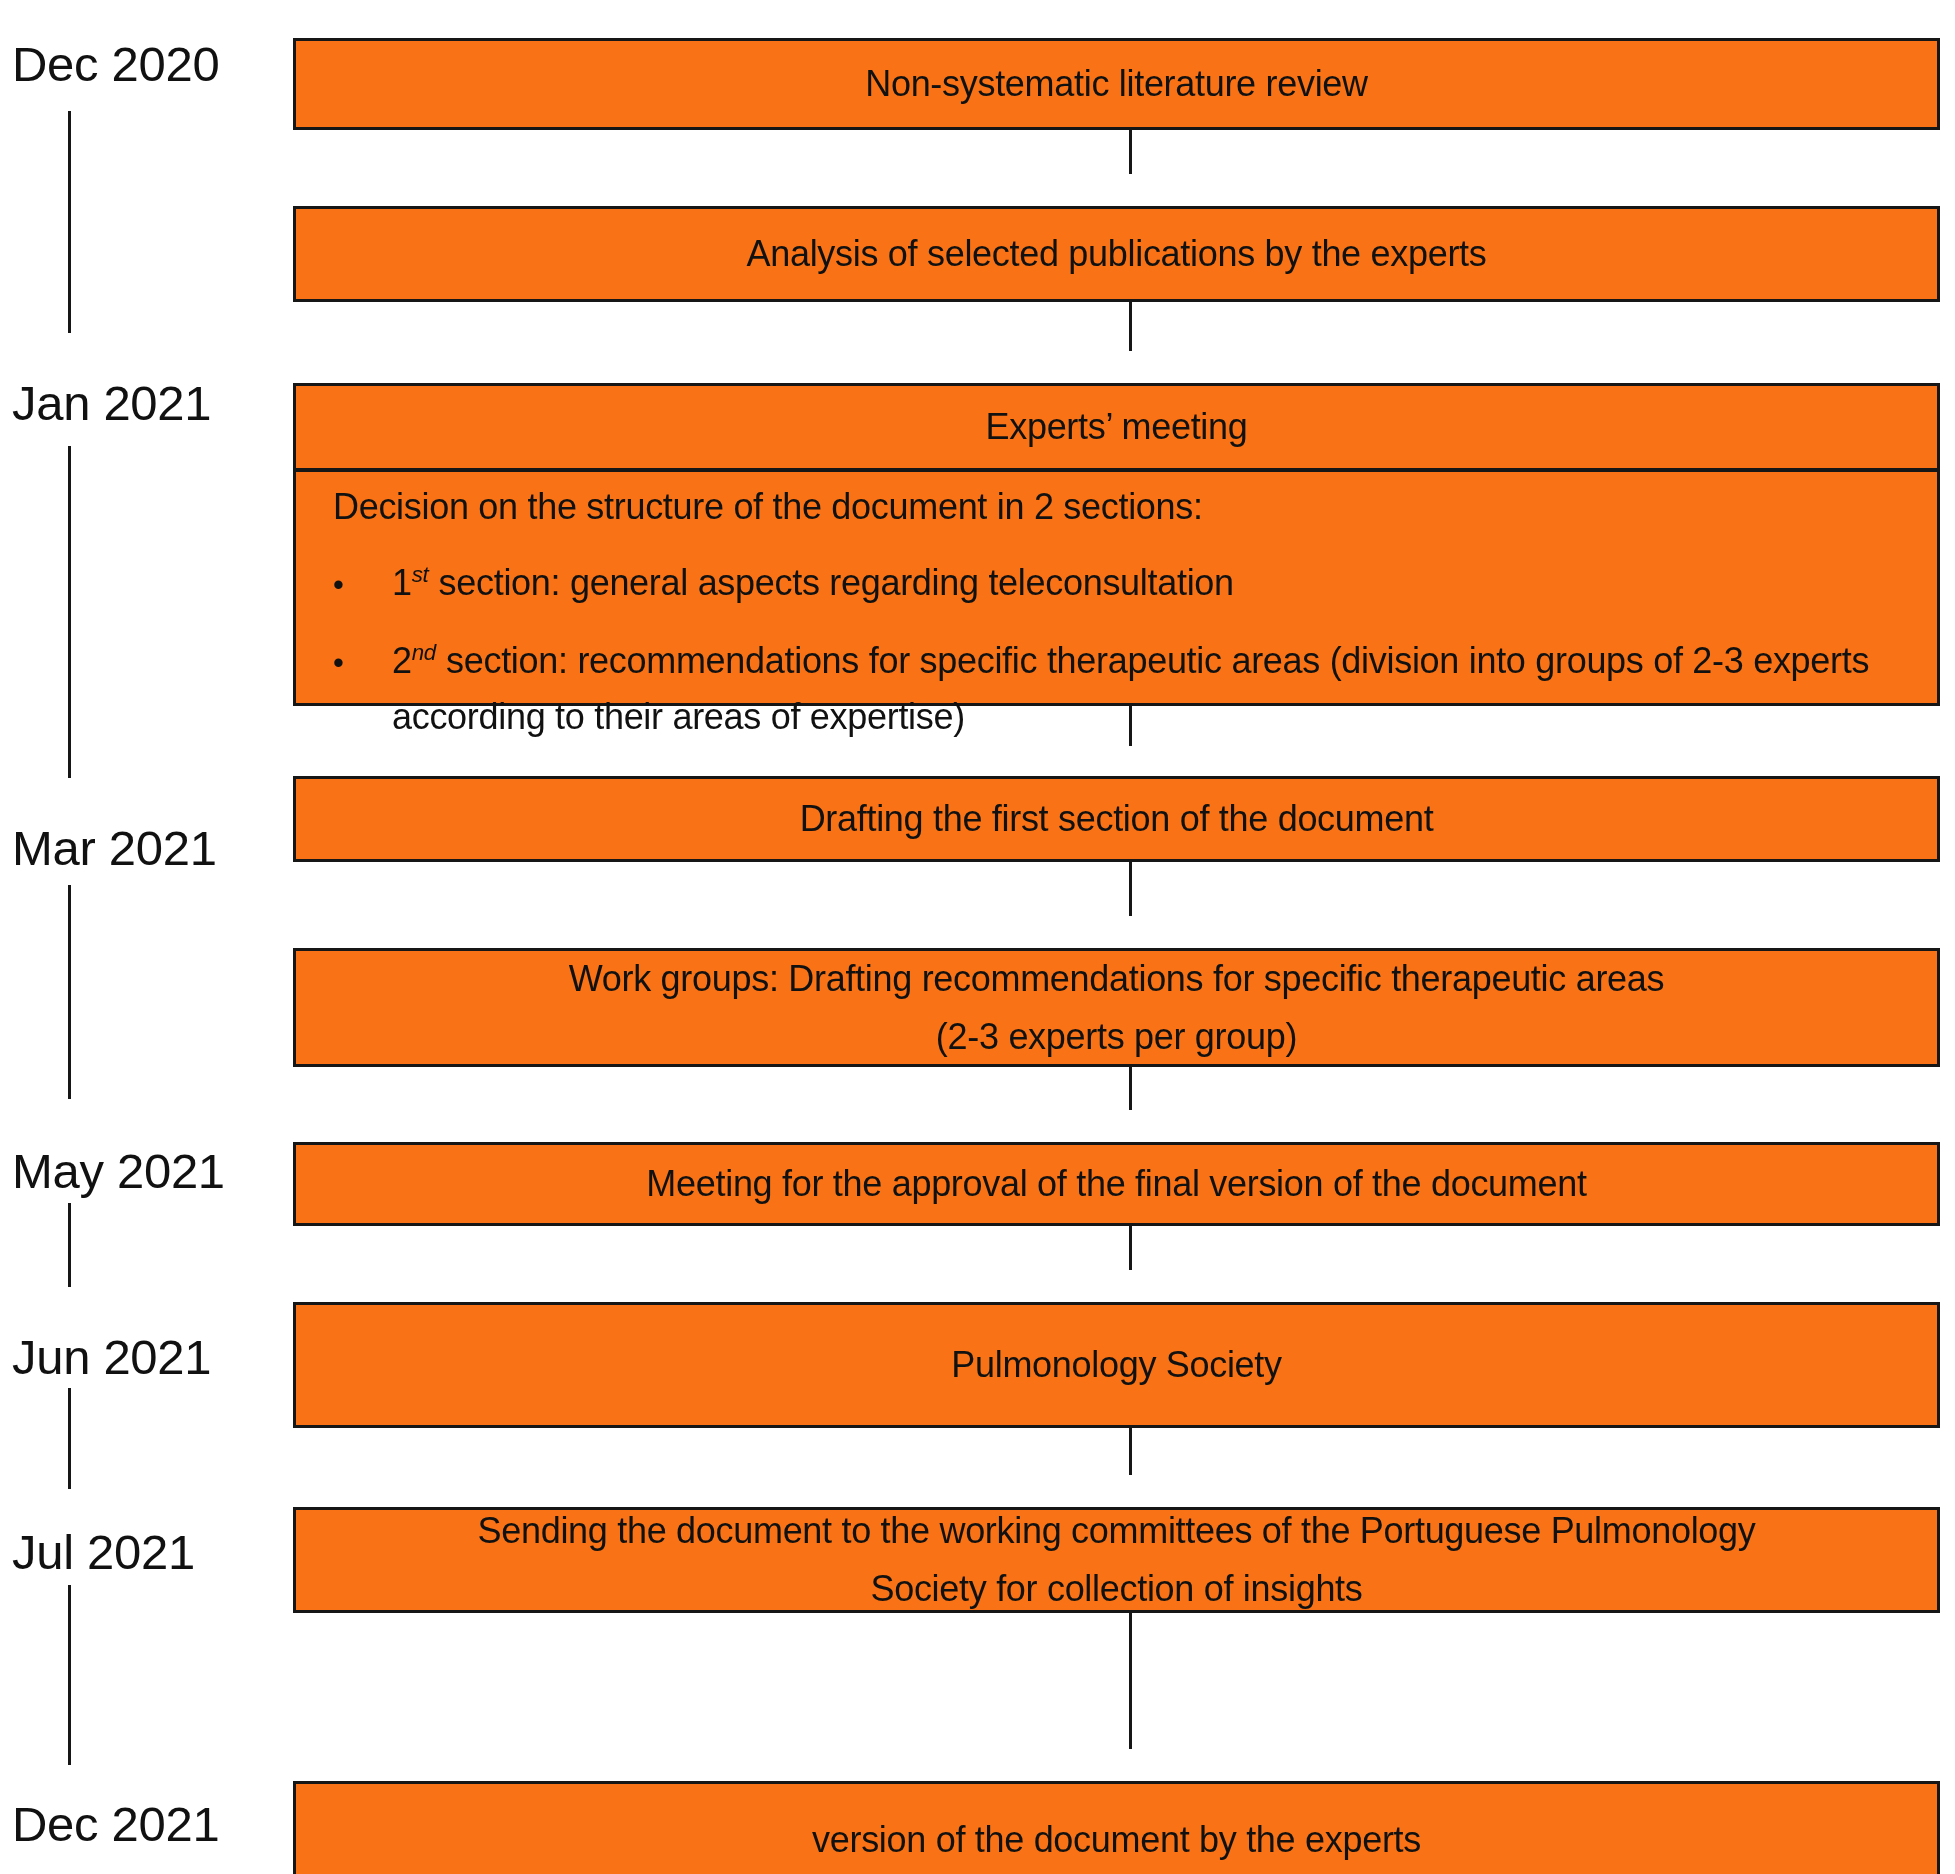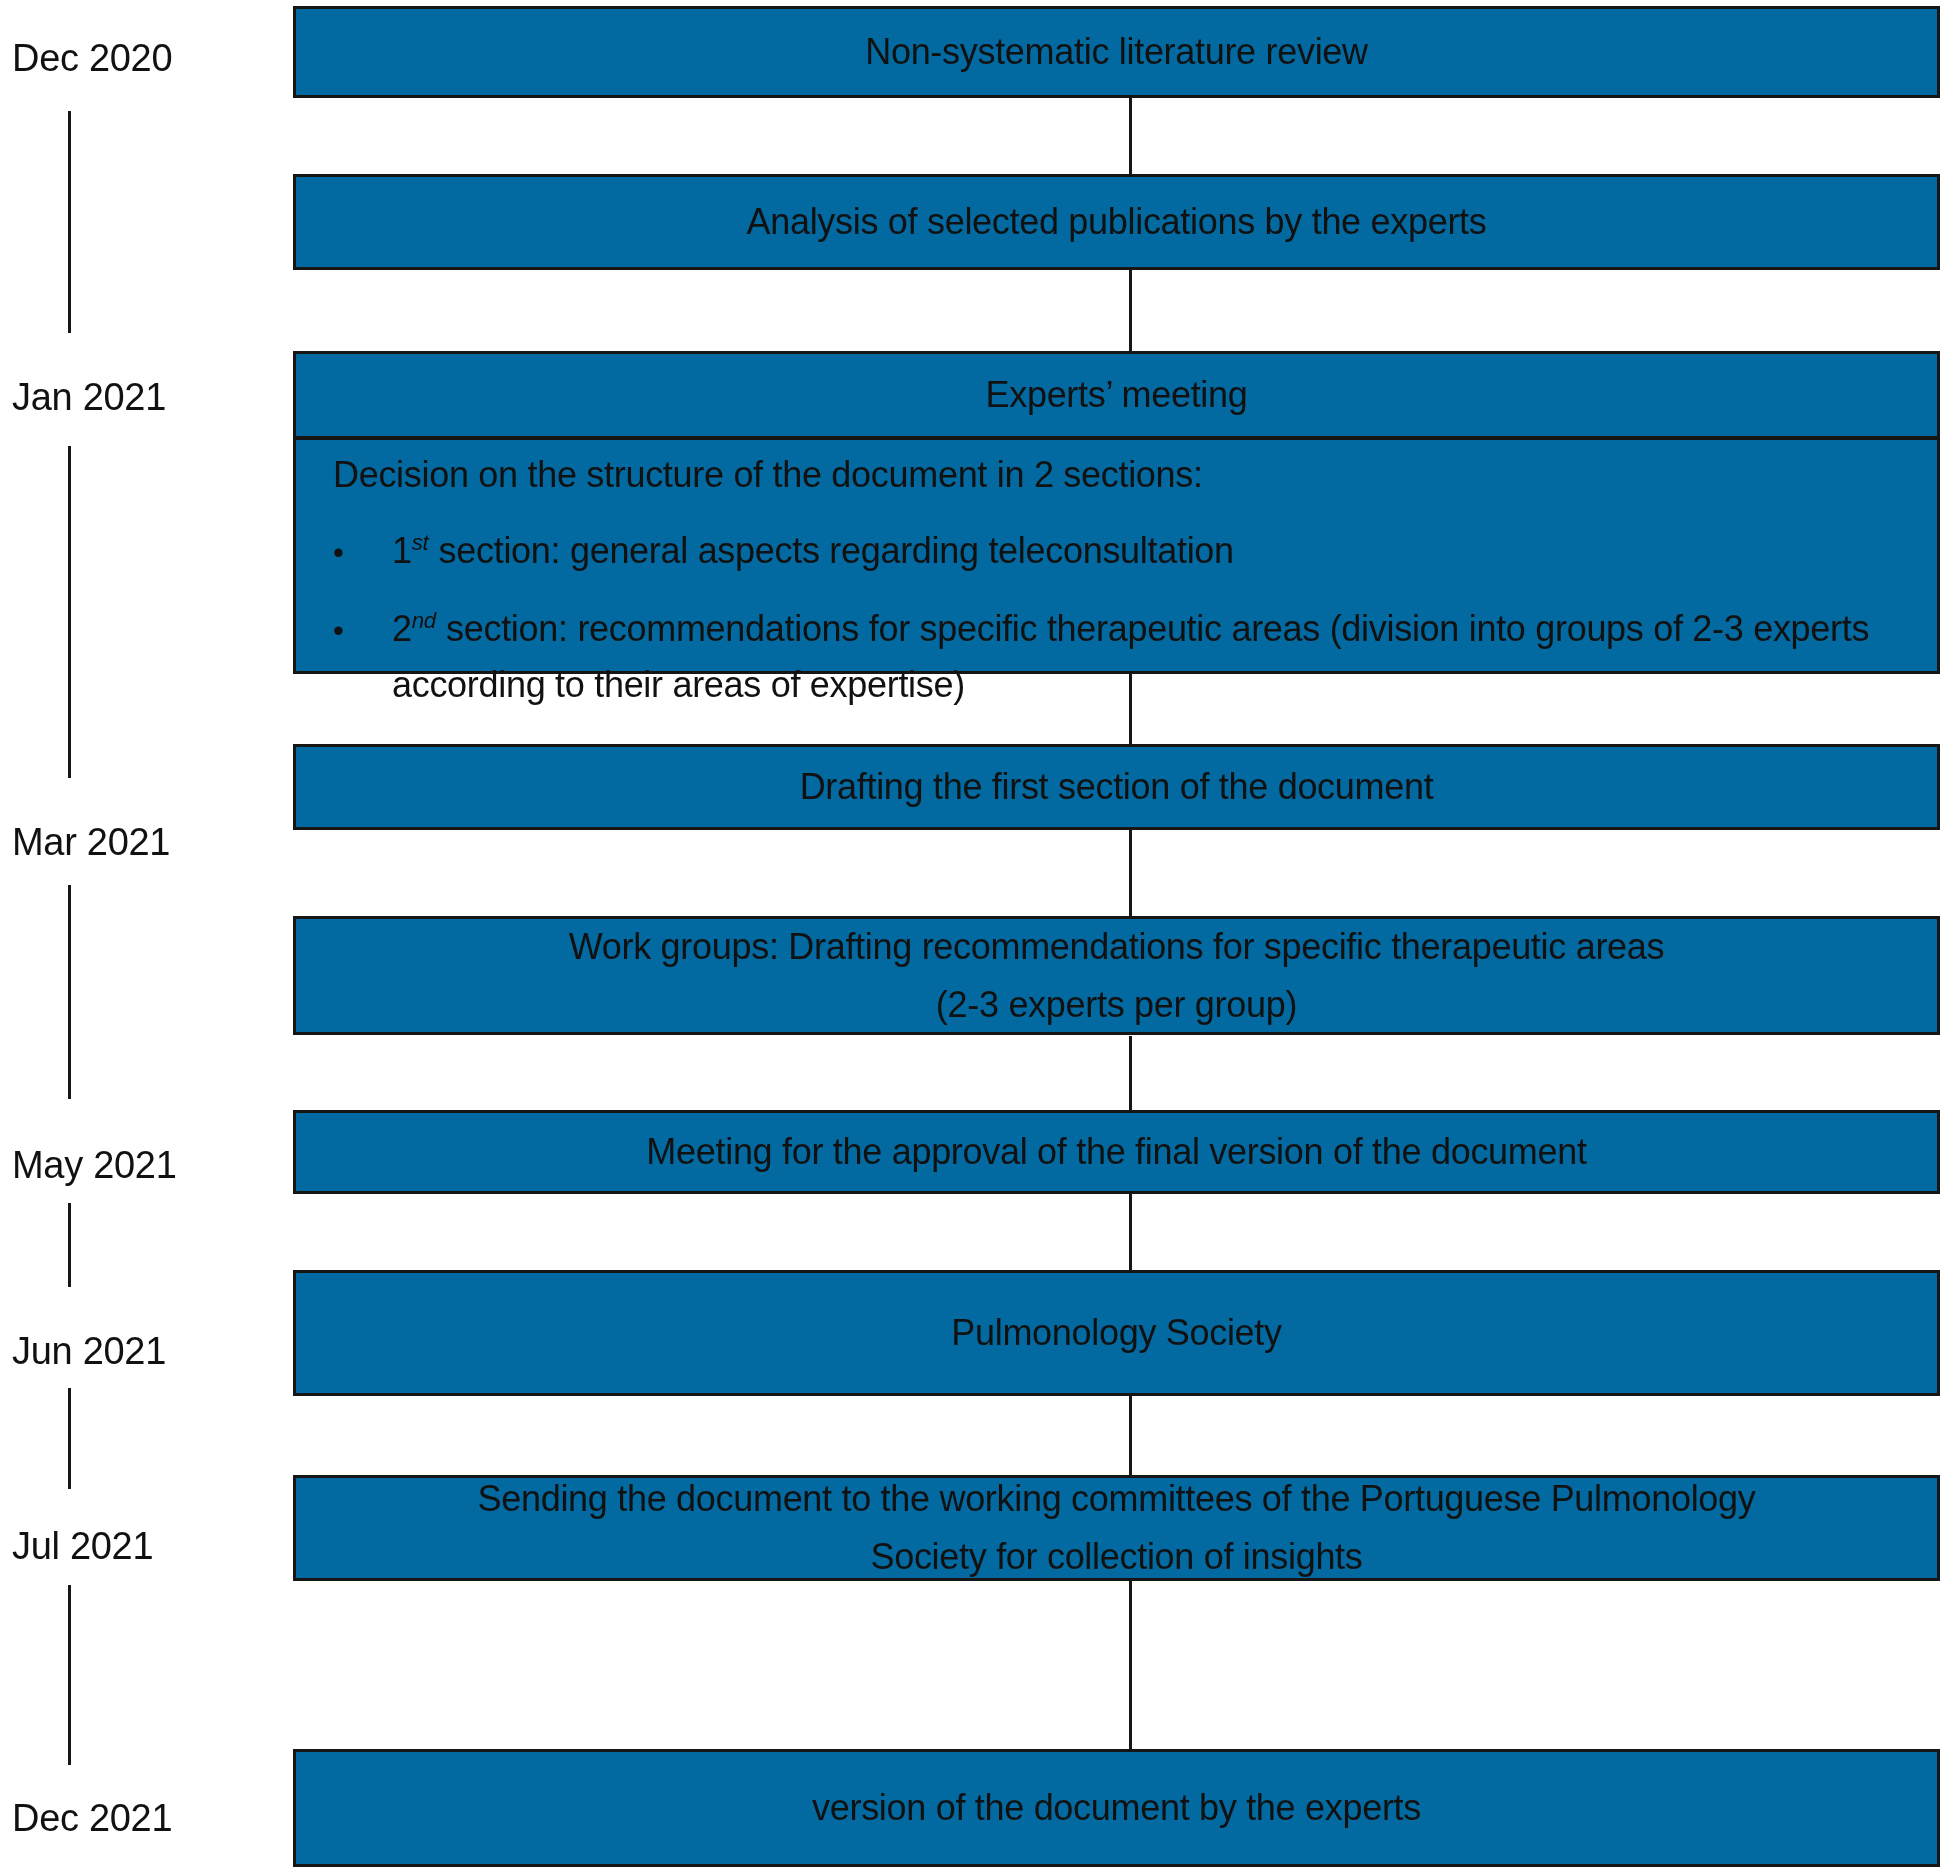"Dec 2020" .timeline-label { font-size: 38px -> 49px }
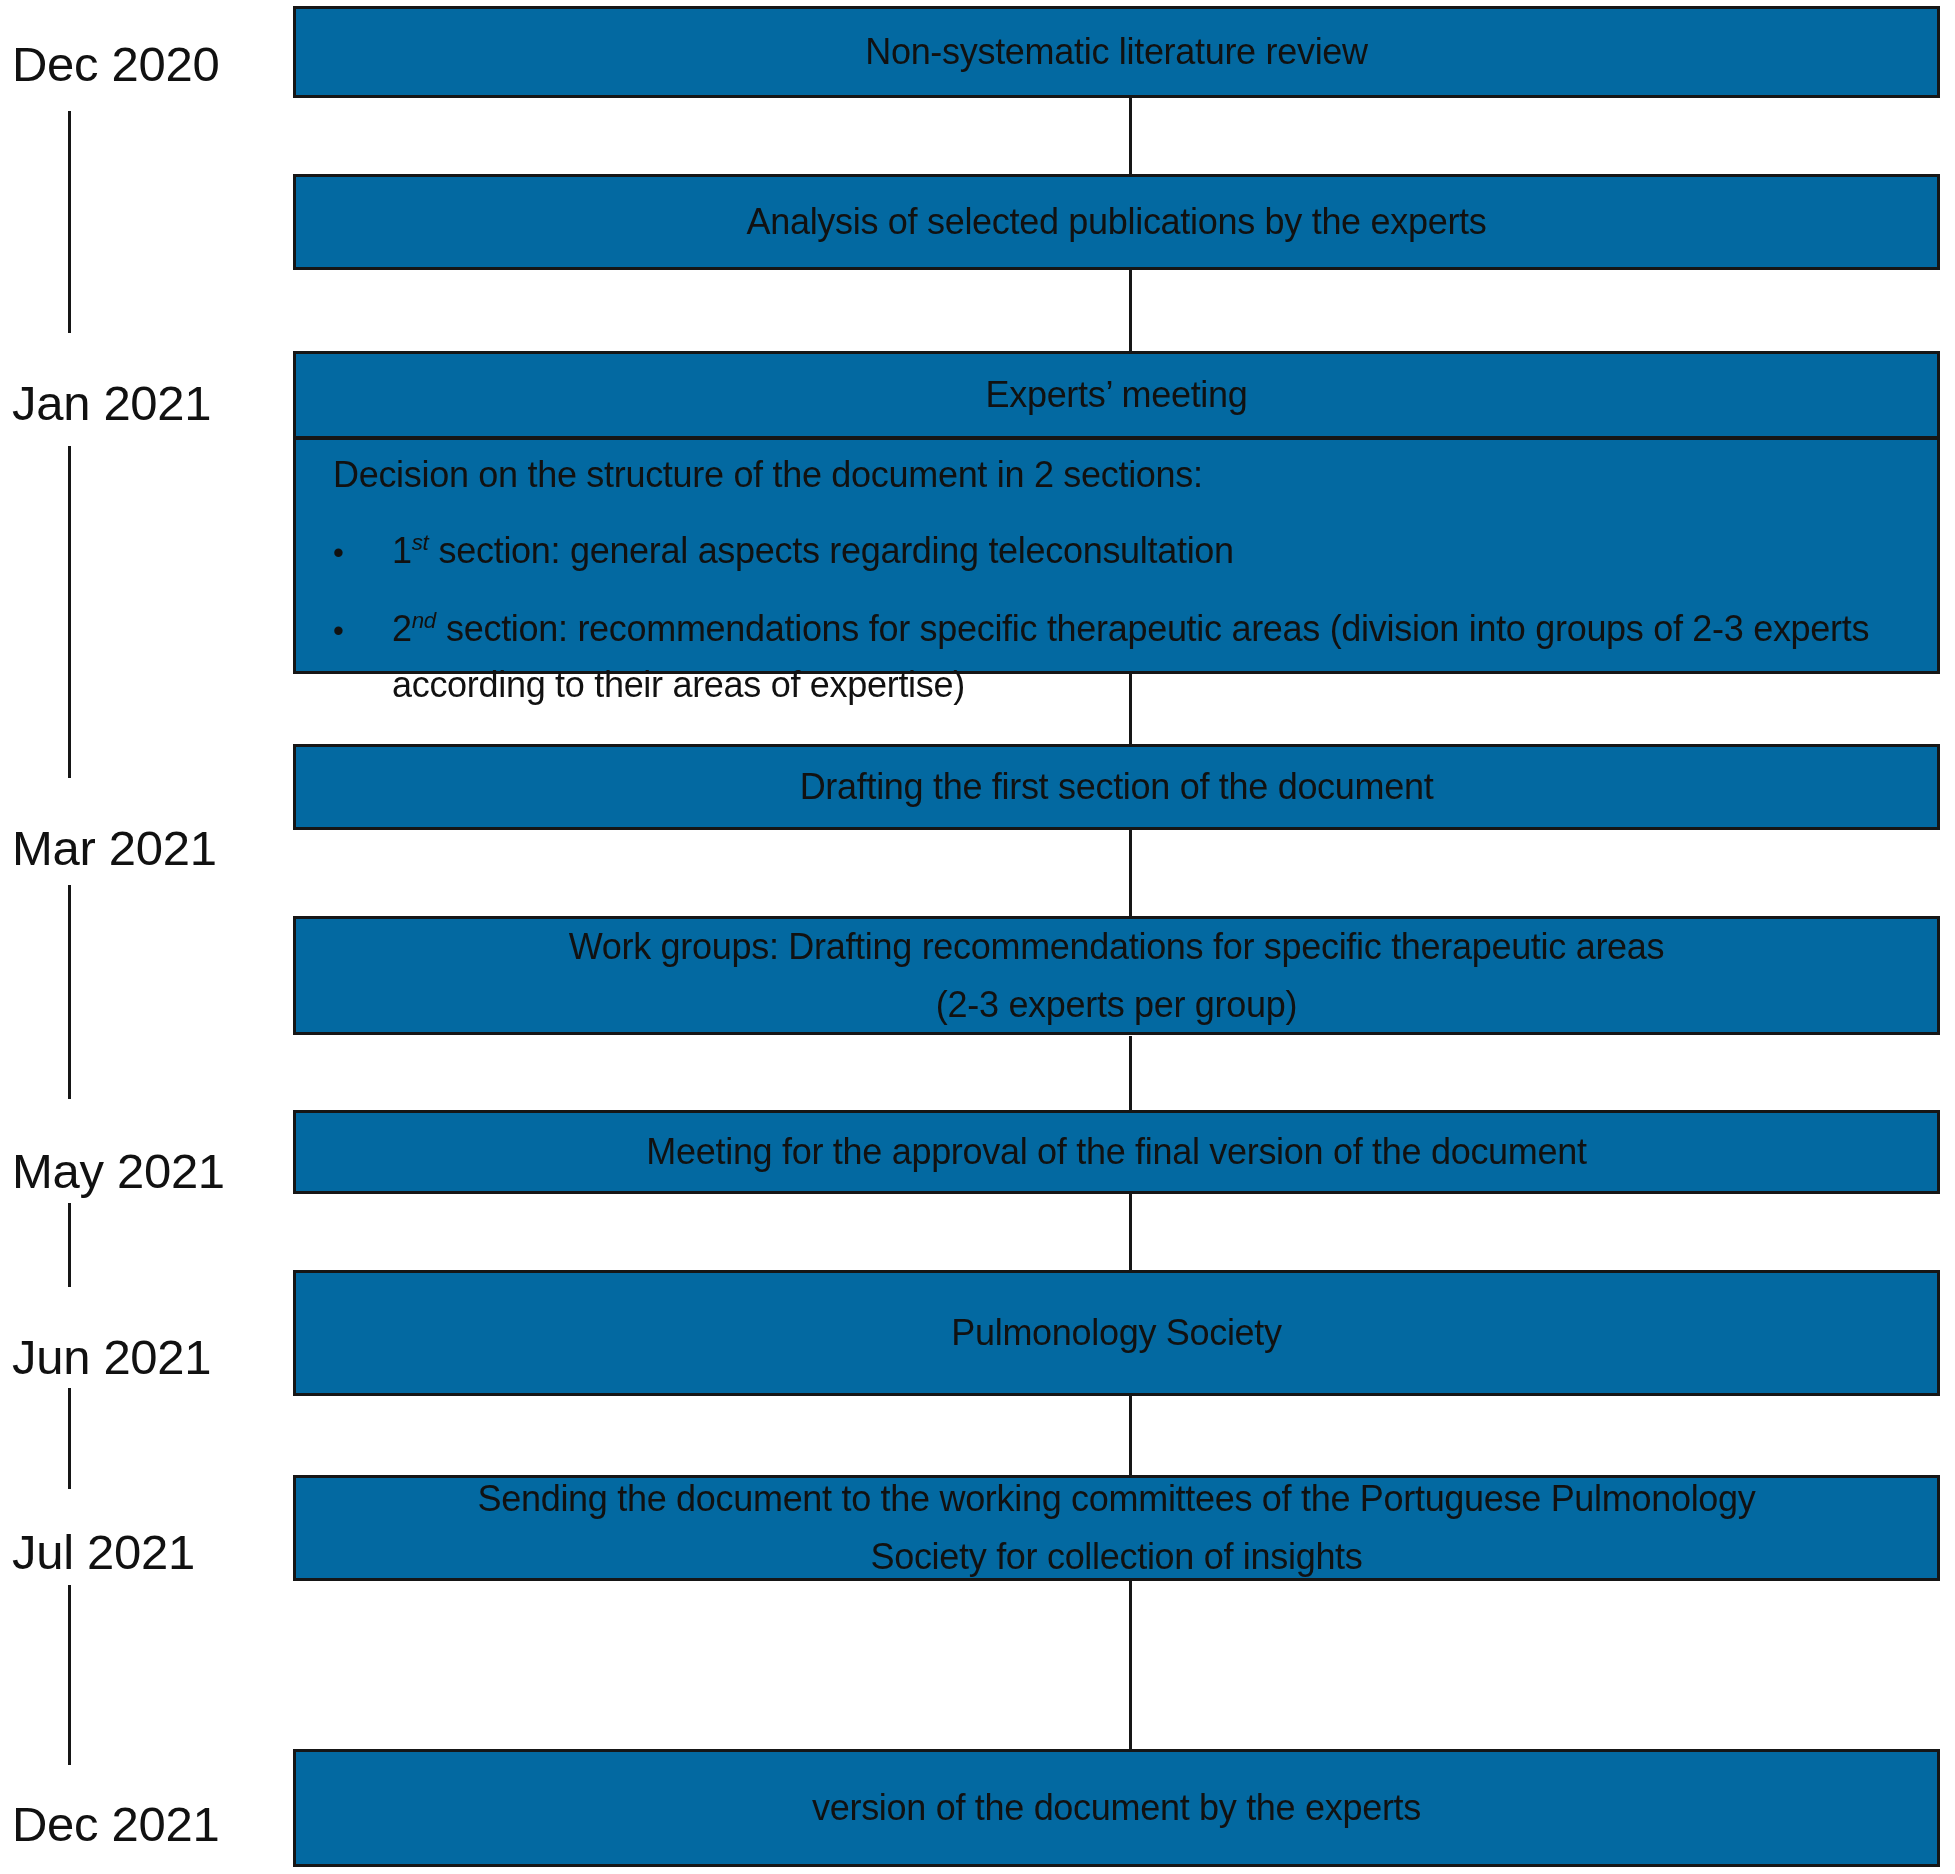"Non-systematic literature review" .flow-box { background: #0369a1 -> #f97316; margin-top: none -> 32px }
